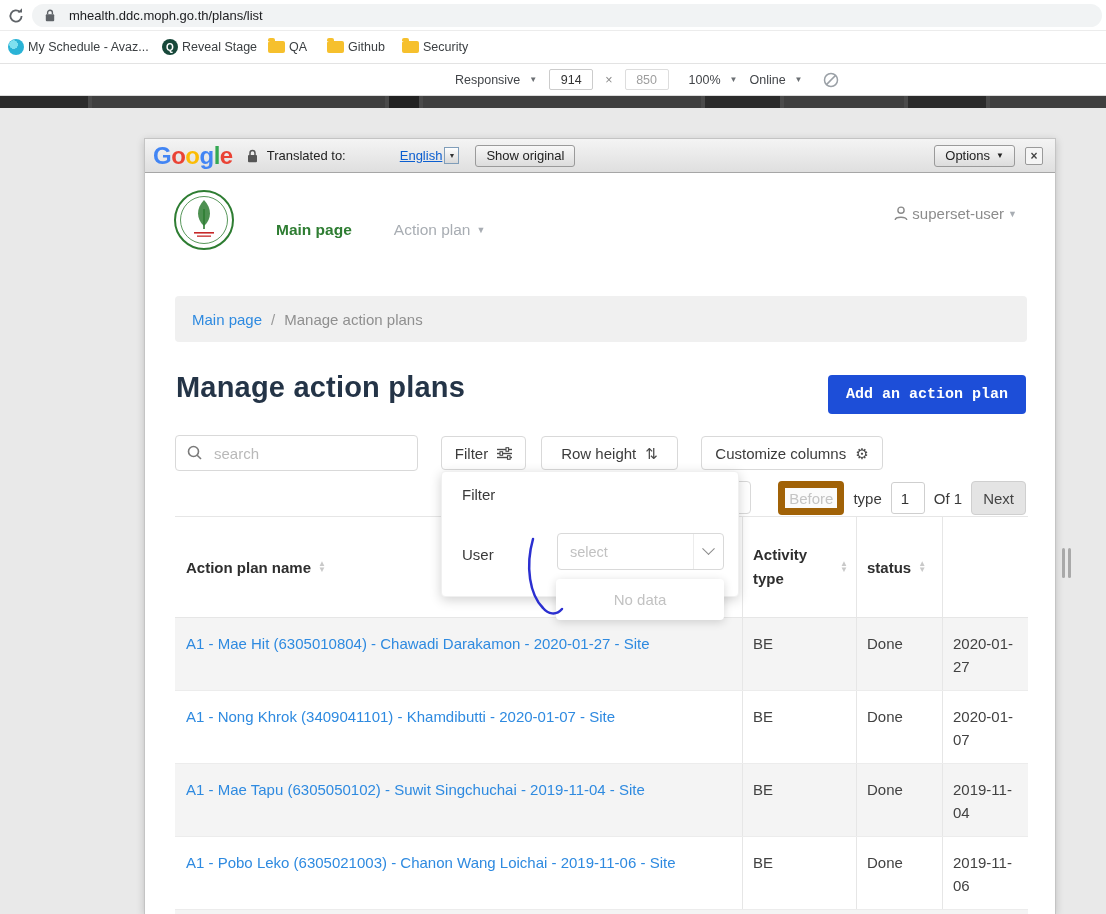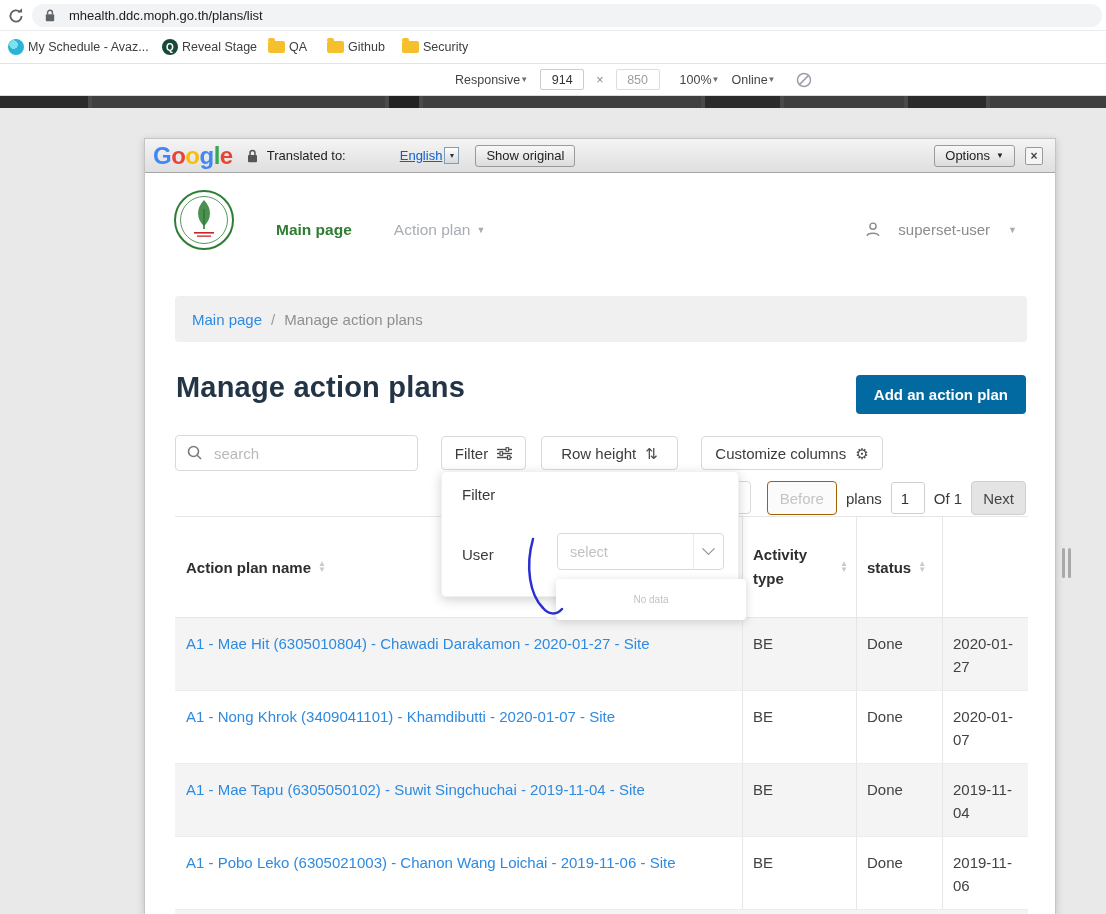"Responsive" .dt-select { gap: 0 -> 9px }
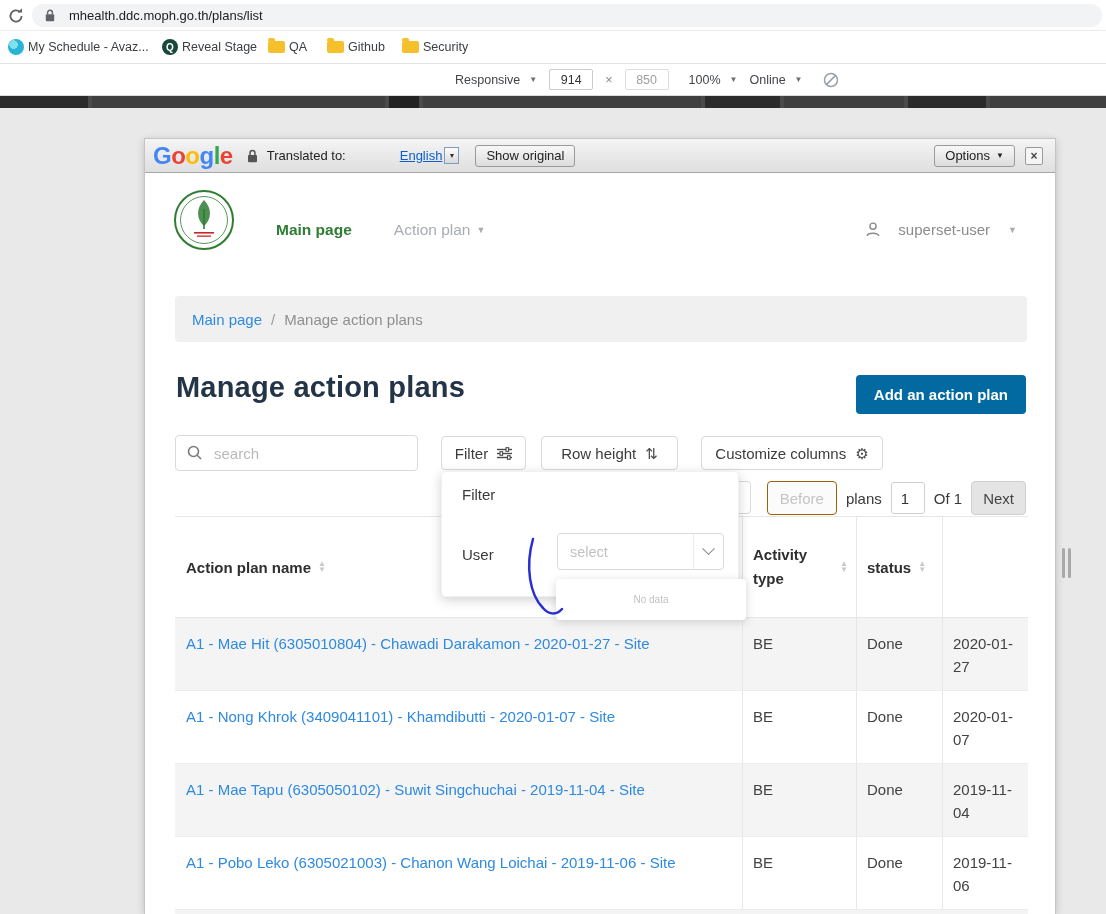"superset-user" .user-menu { gap: 18px -> 4px; top: 48px -> 32px }
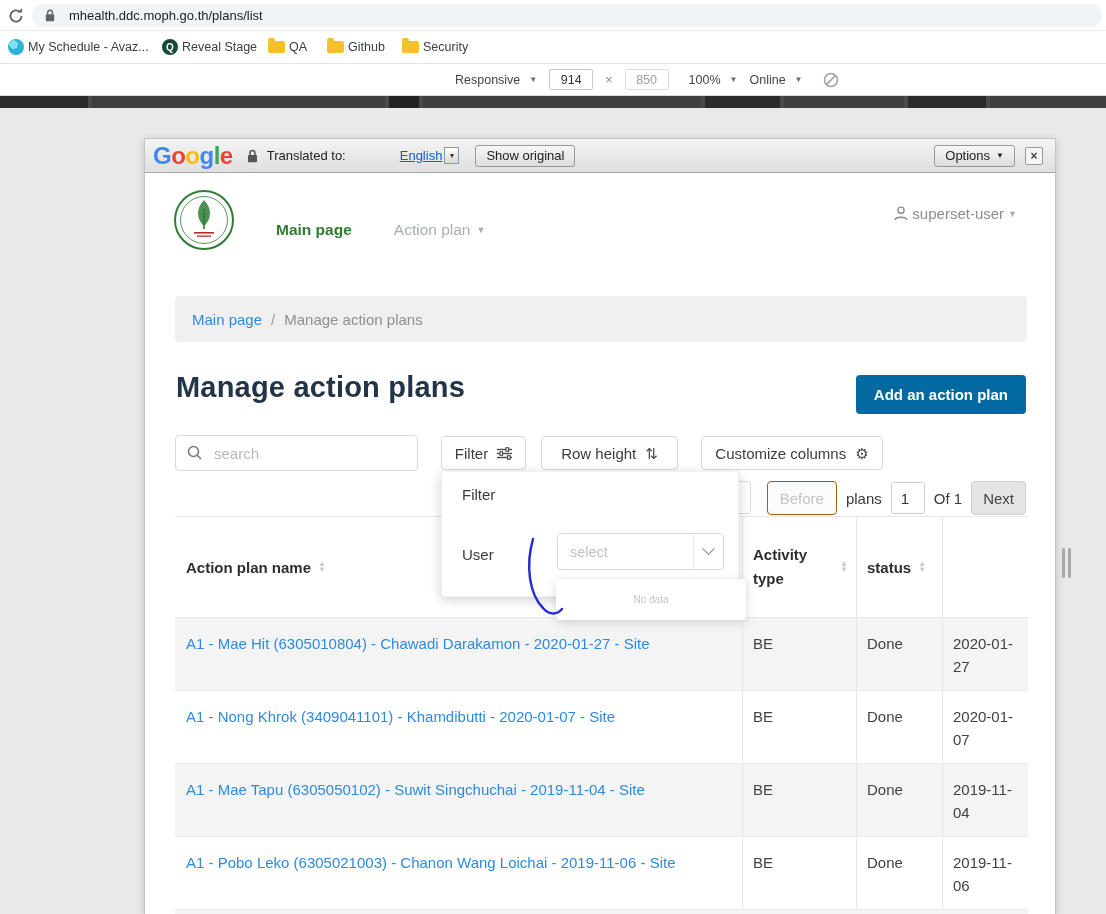"Add an action plan" .add-btn { background: #0369a1 -> #1d4ed8; font-family: Liberation Sans, sans-serif -> Liberation Mono, monospace }
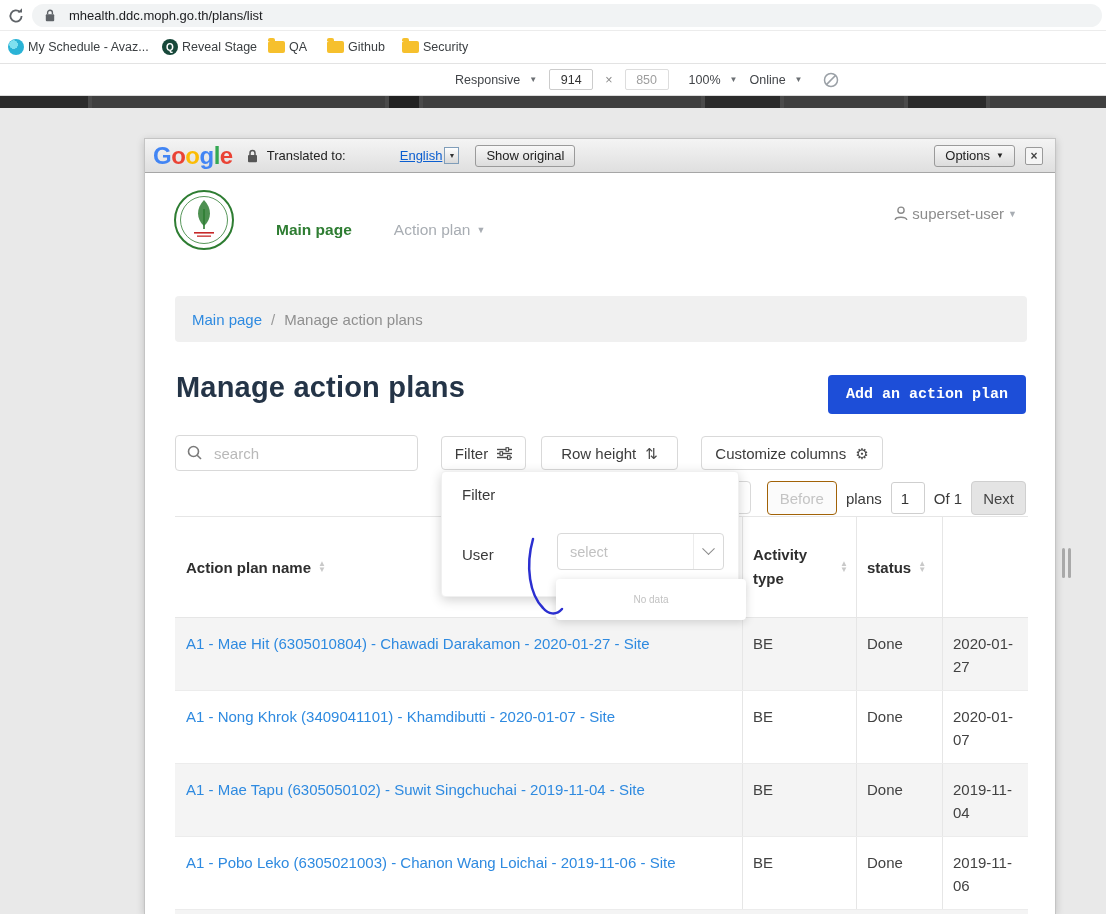"Before" .pg-before { border: 1px solid #a16207 -> 7px solid #a16207; padding: 0 12px -> 0 4px }
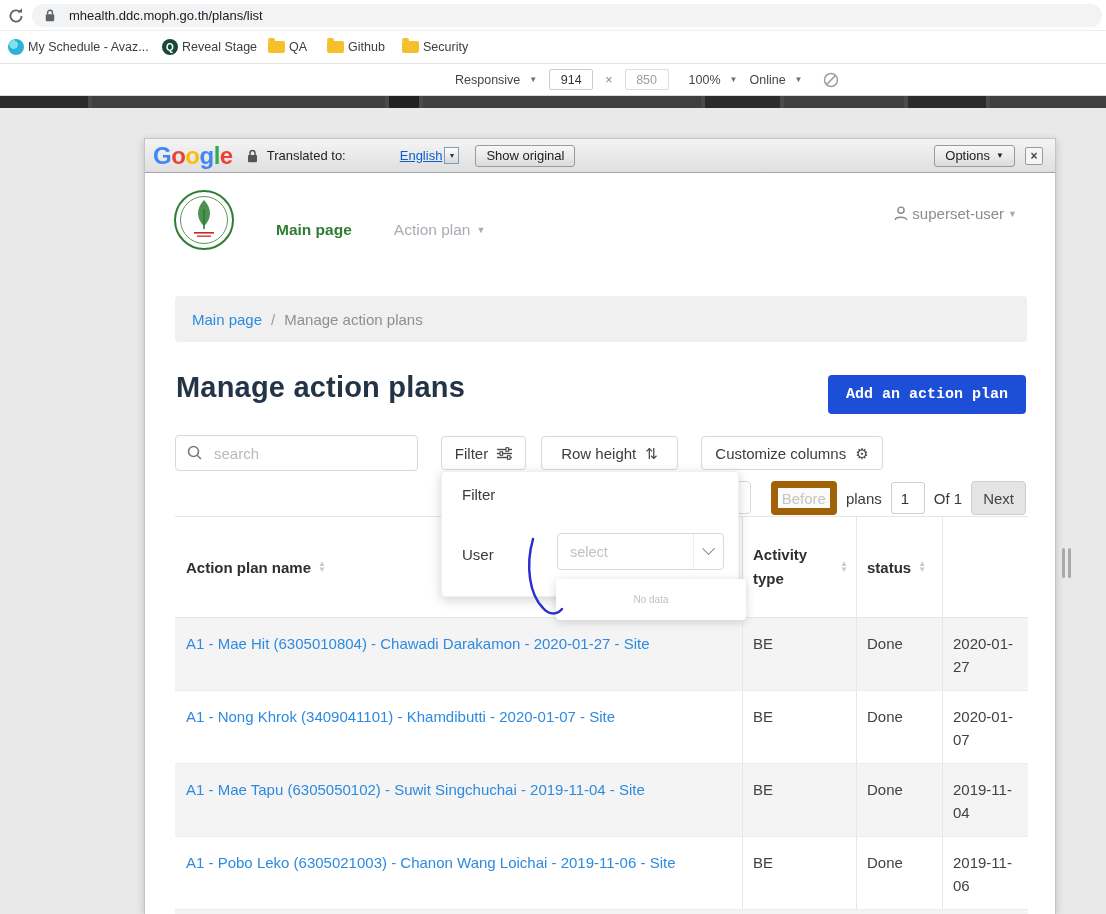"plans" span { text: plans -> type }
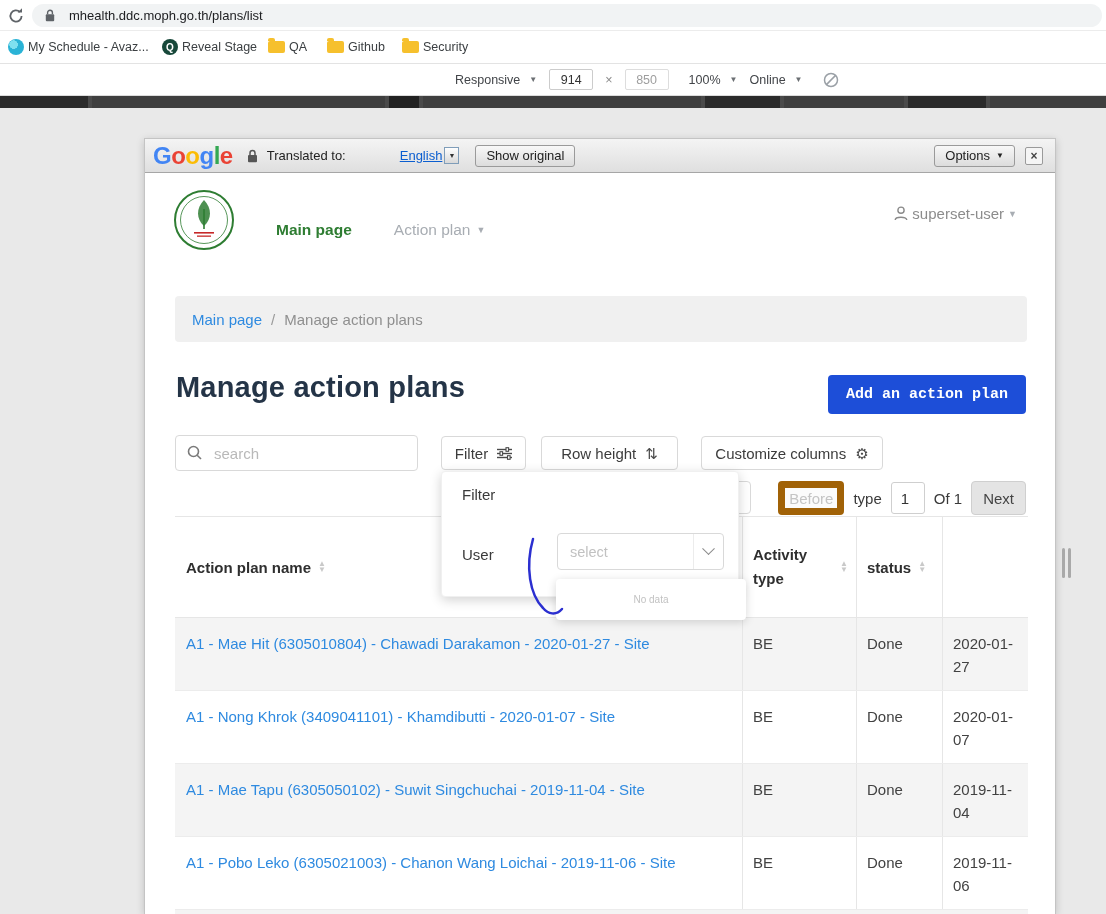"No data" .nodata-pop { font-size: 10px -> 15px; width: 190px -> 168px }
